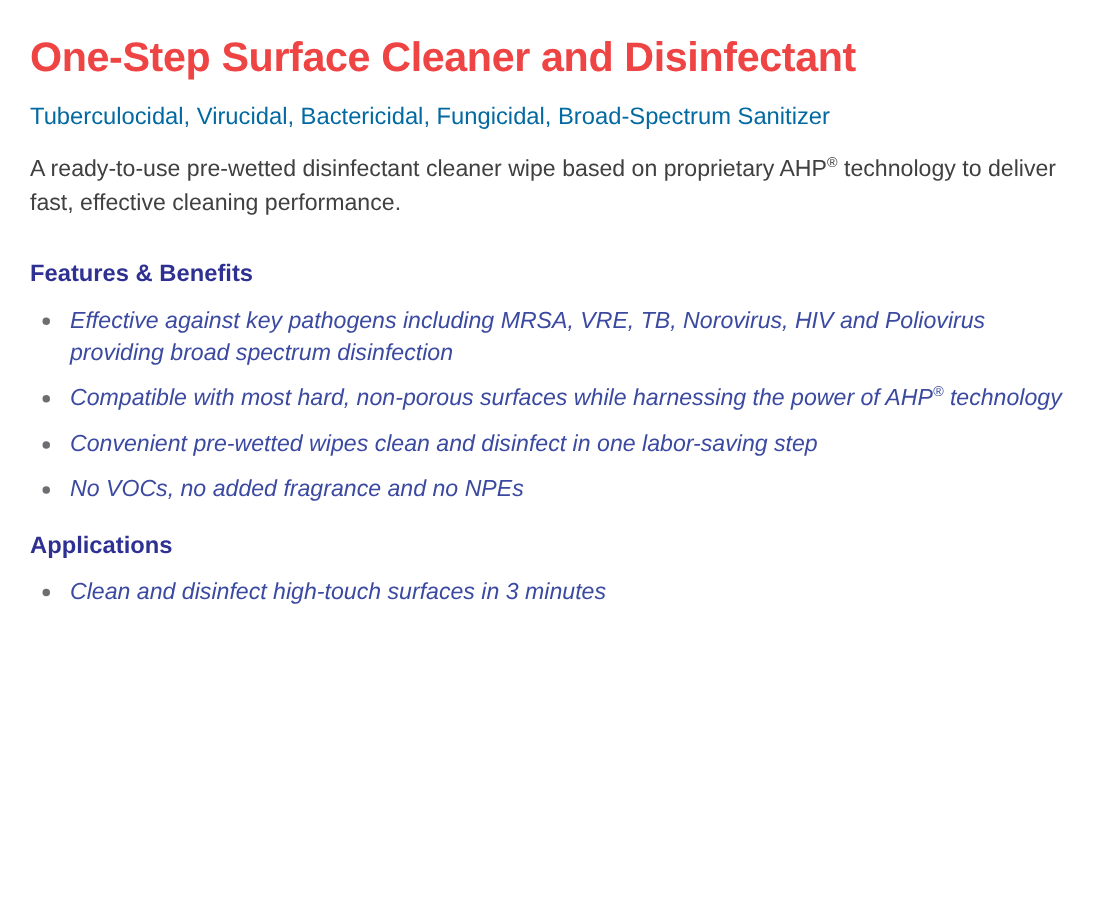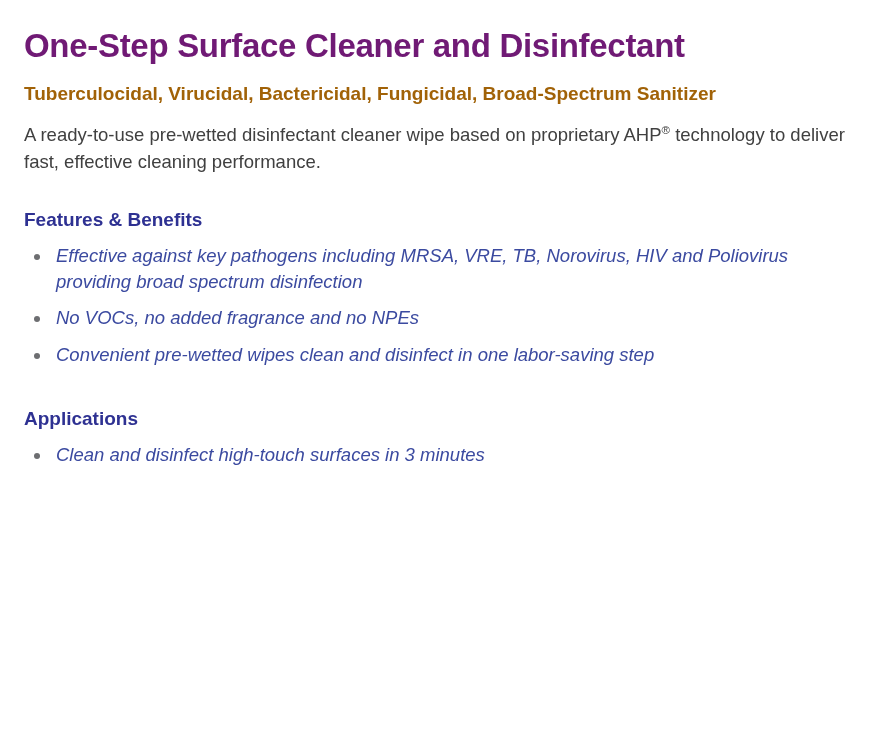"One-Step Surface Cleaner and" .title { color: #701a75 -> #ef4444 }
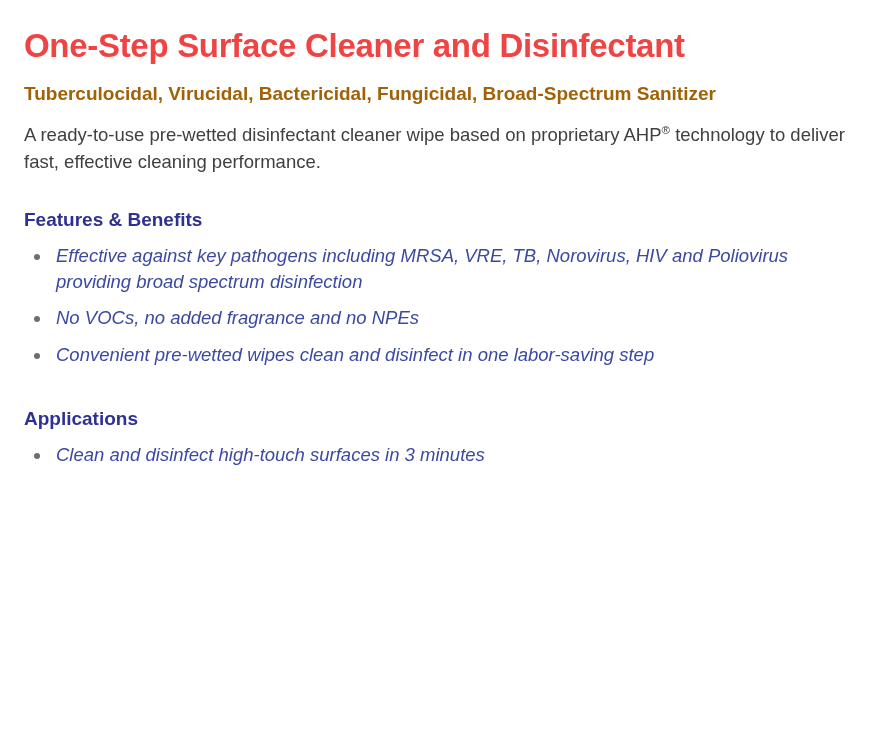"Tuberculocidal, Virucidal, Bactericidal," .subtitle { color: #a16207 -> #0369a1; font-weight: 700 -> 400 }
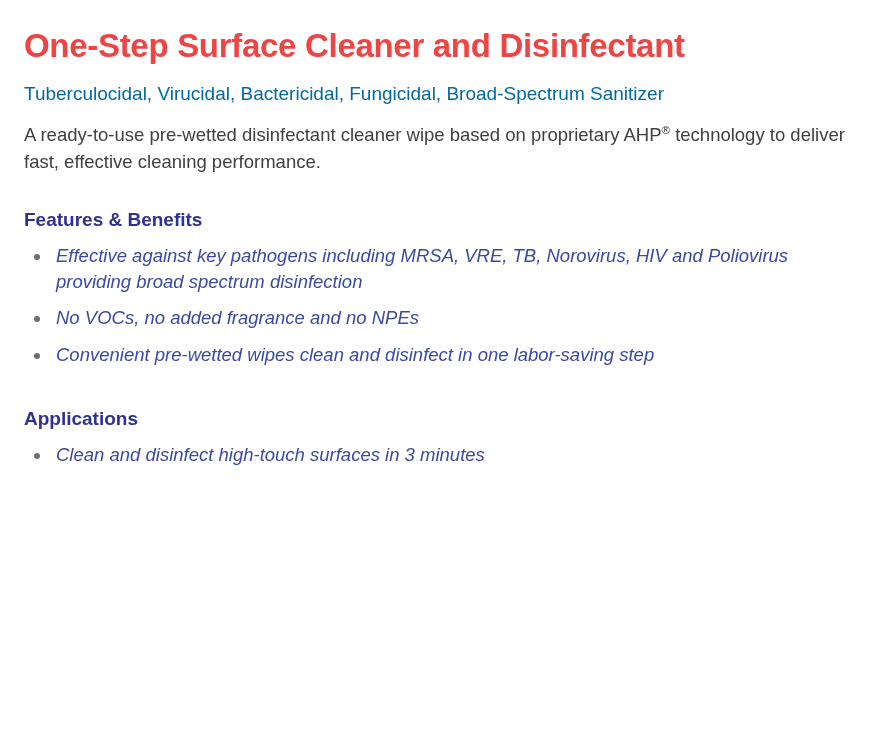"Features & Benefits" .features-block { margin-bottom: 40px -> 22px }
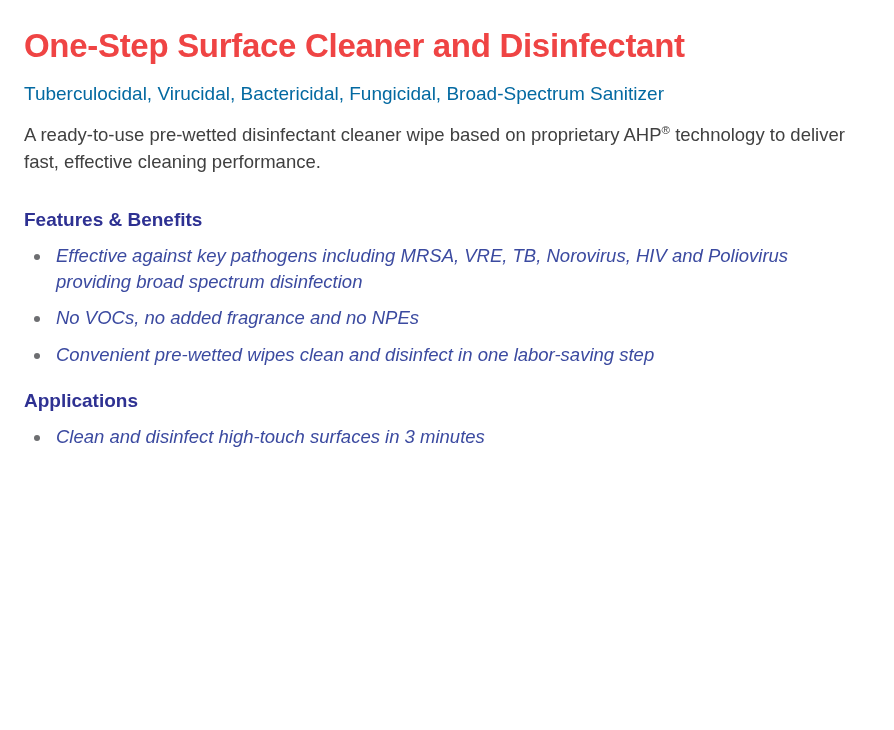"Compatible with most hard, non-porous" li { html: none -> <li><span>Compatible with most hard, non-porous surfaces while harnessing the power of AHP</span><sup>®</sup><span> technology</span></li> }
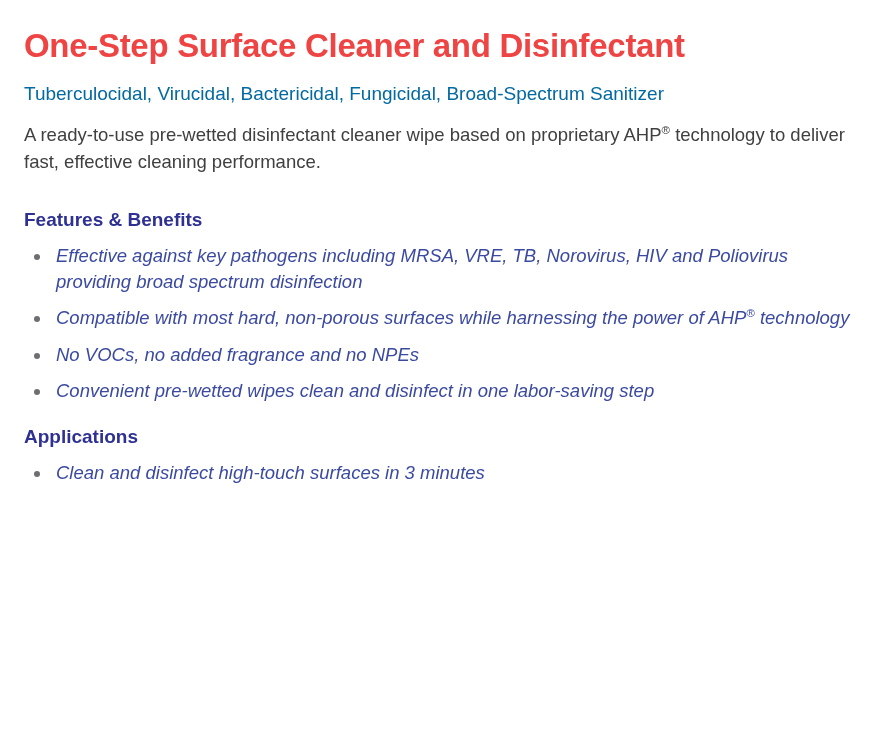"No VOCs, no added fragrance" li { order: before "Convenient pre-wetted wipes clean and" -> after "Convenient pre-wetted wipes clean and" }
